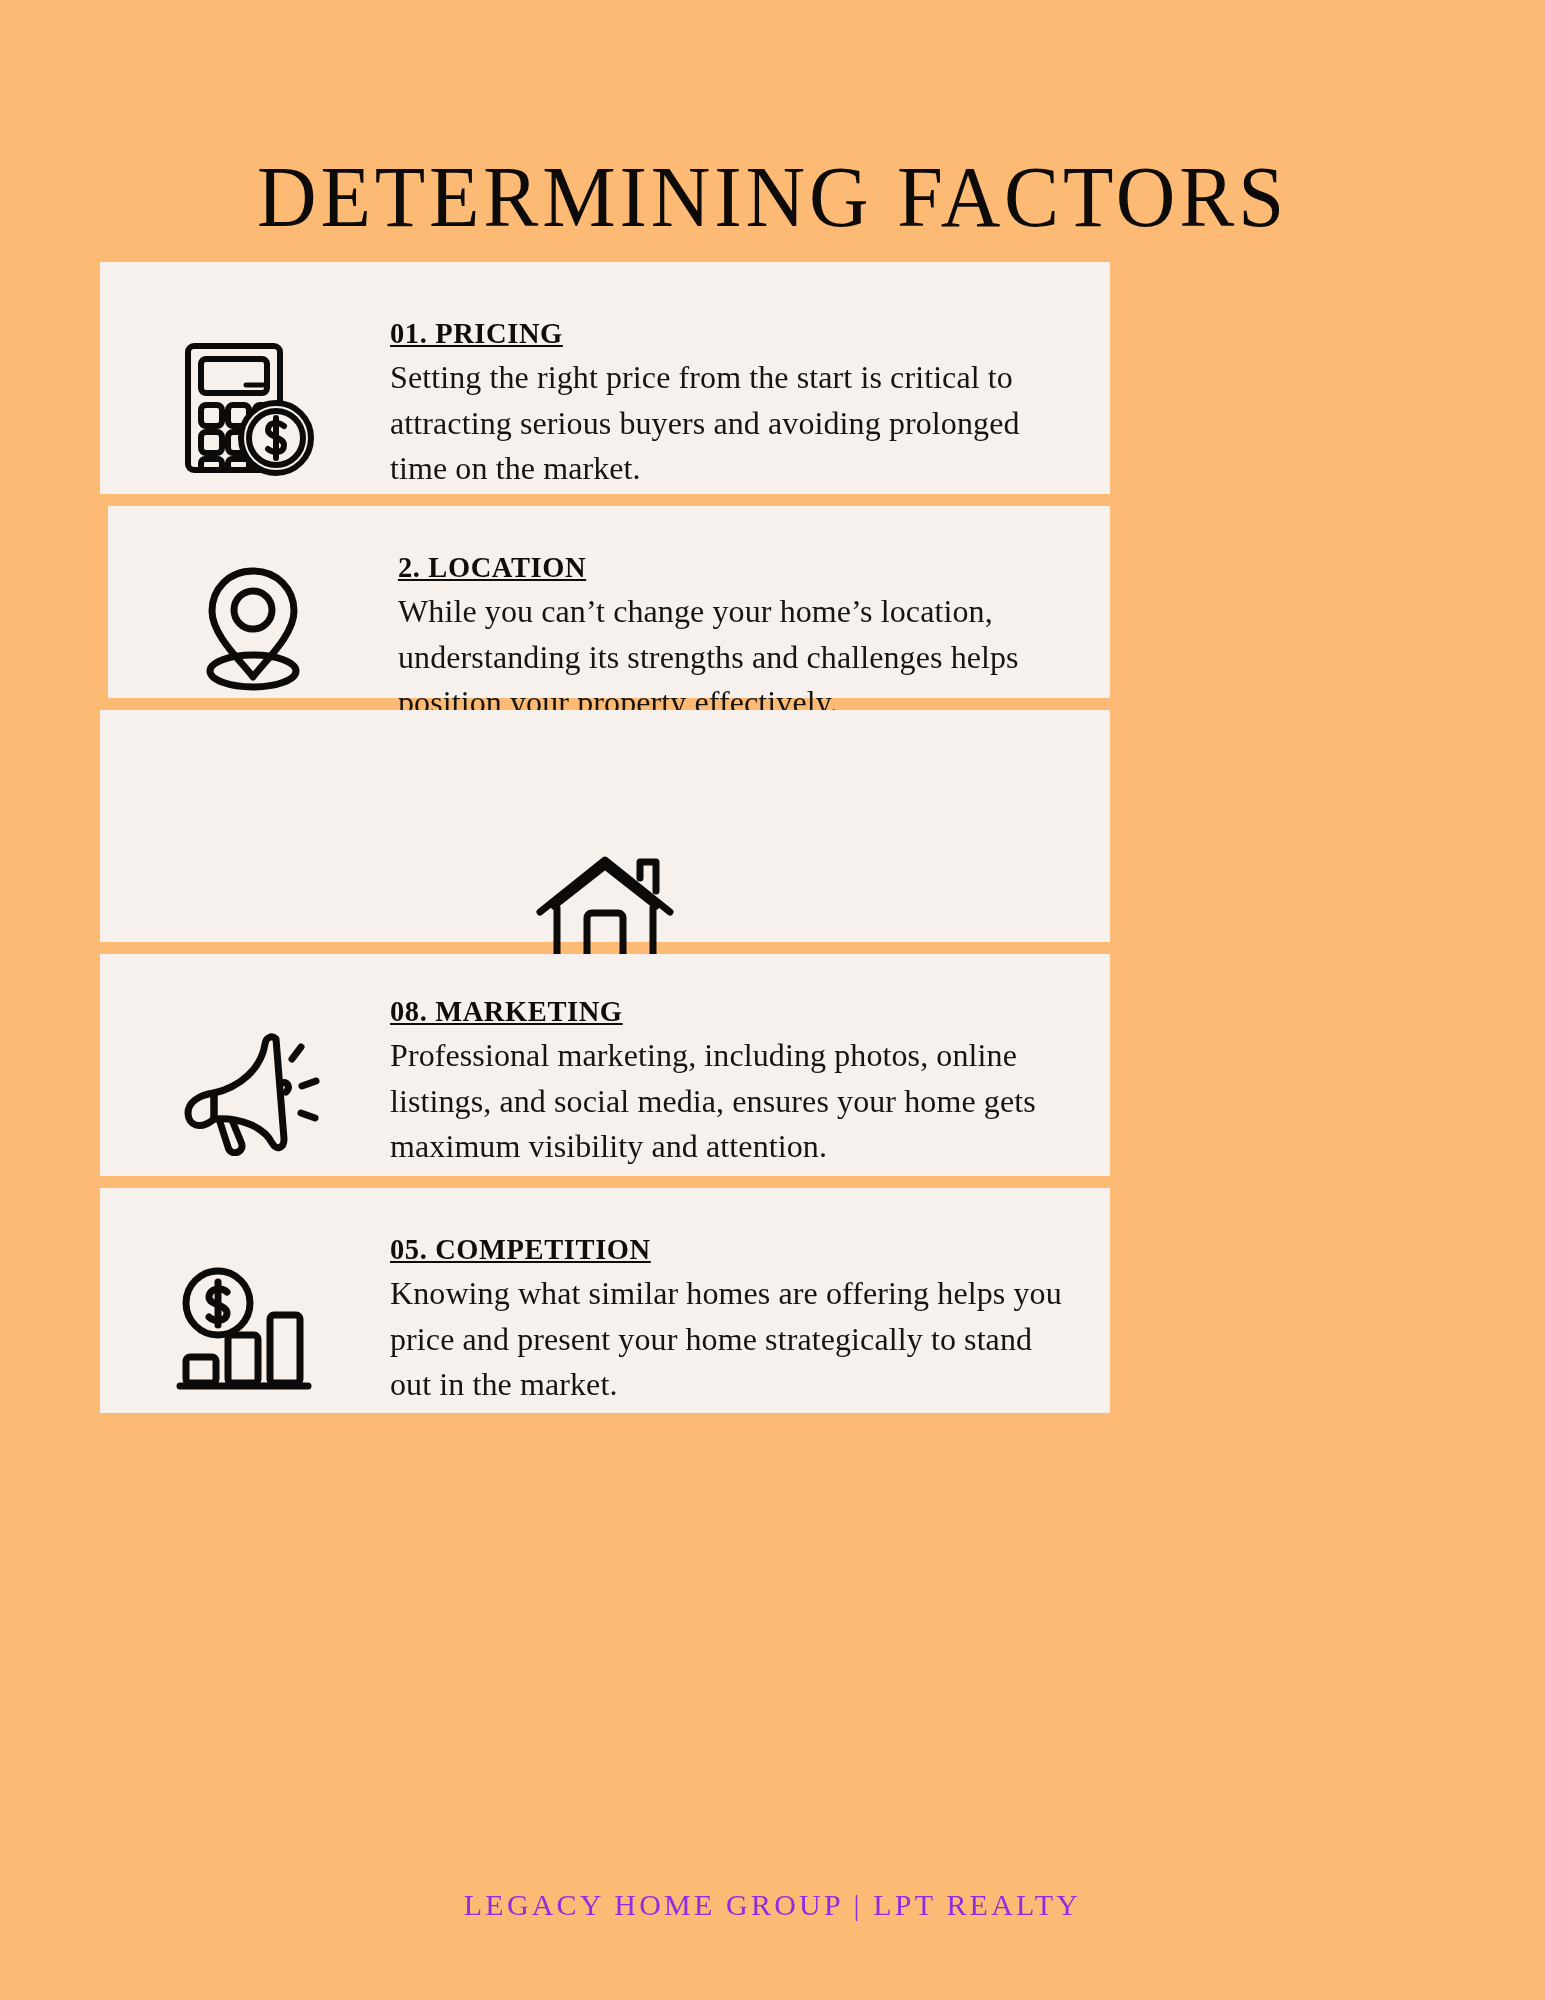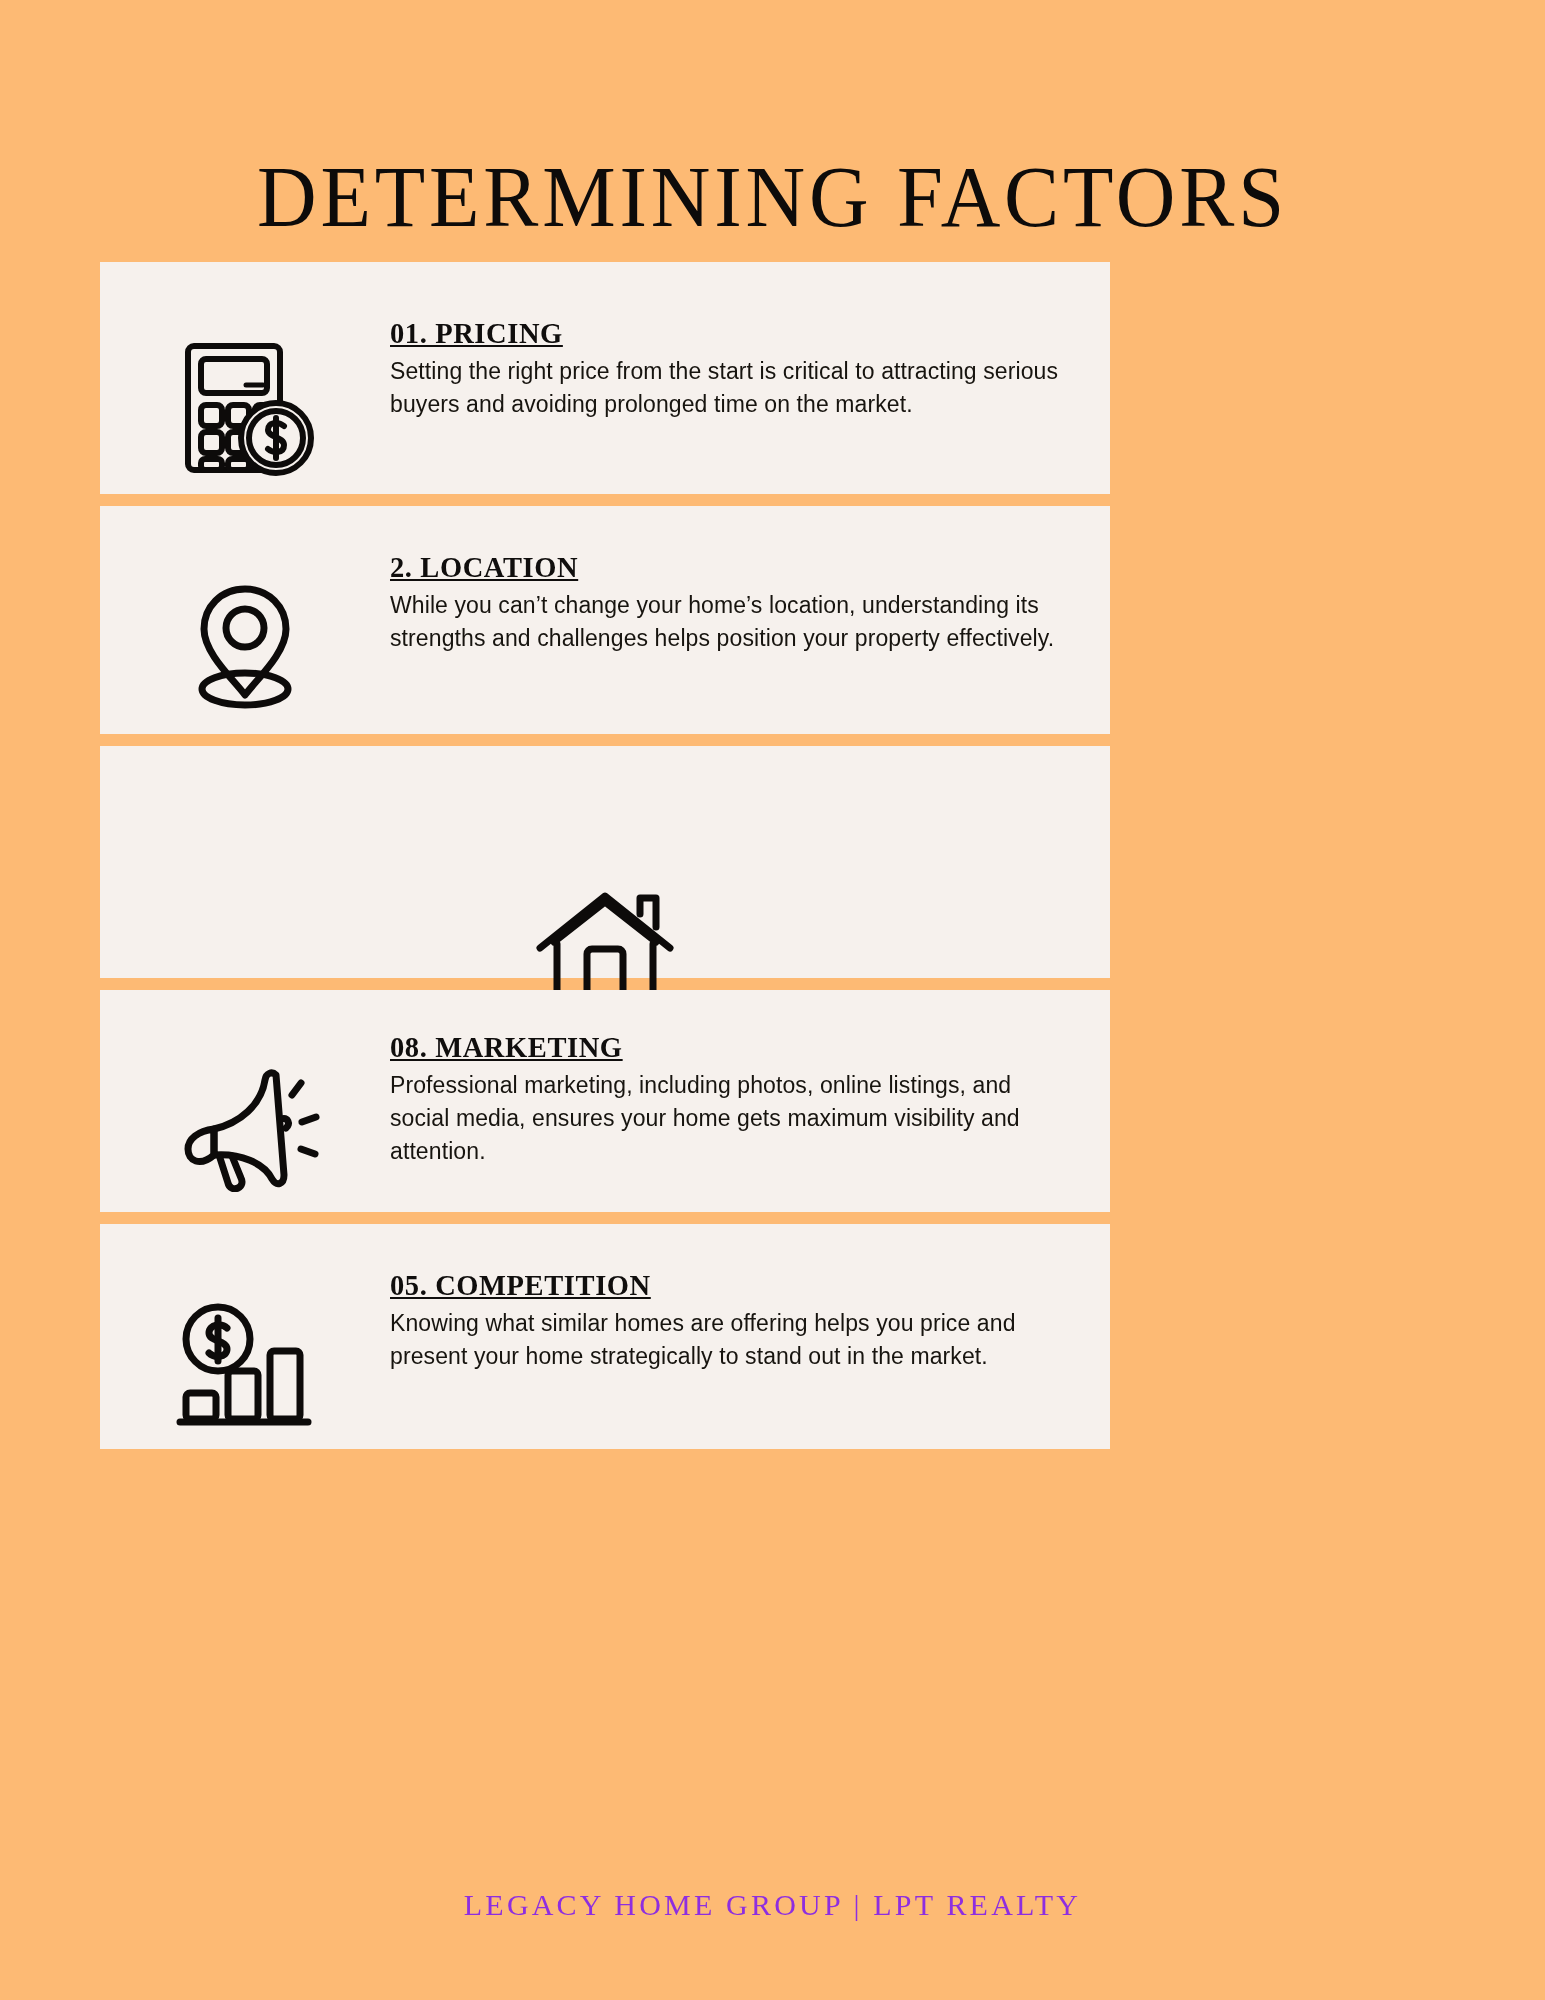"Setting the right price from" .card-text { font-family: Liberation Sans, sans-serif -> Liberation Serif, serif; font-size: 23px -> 32px }
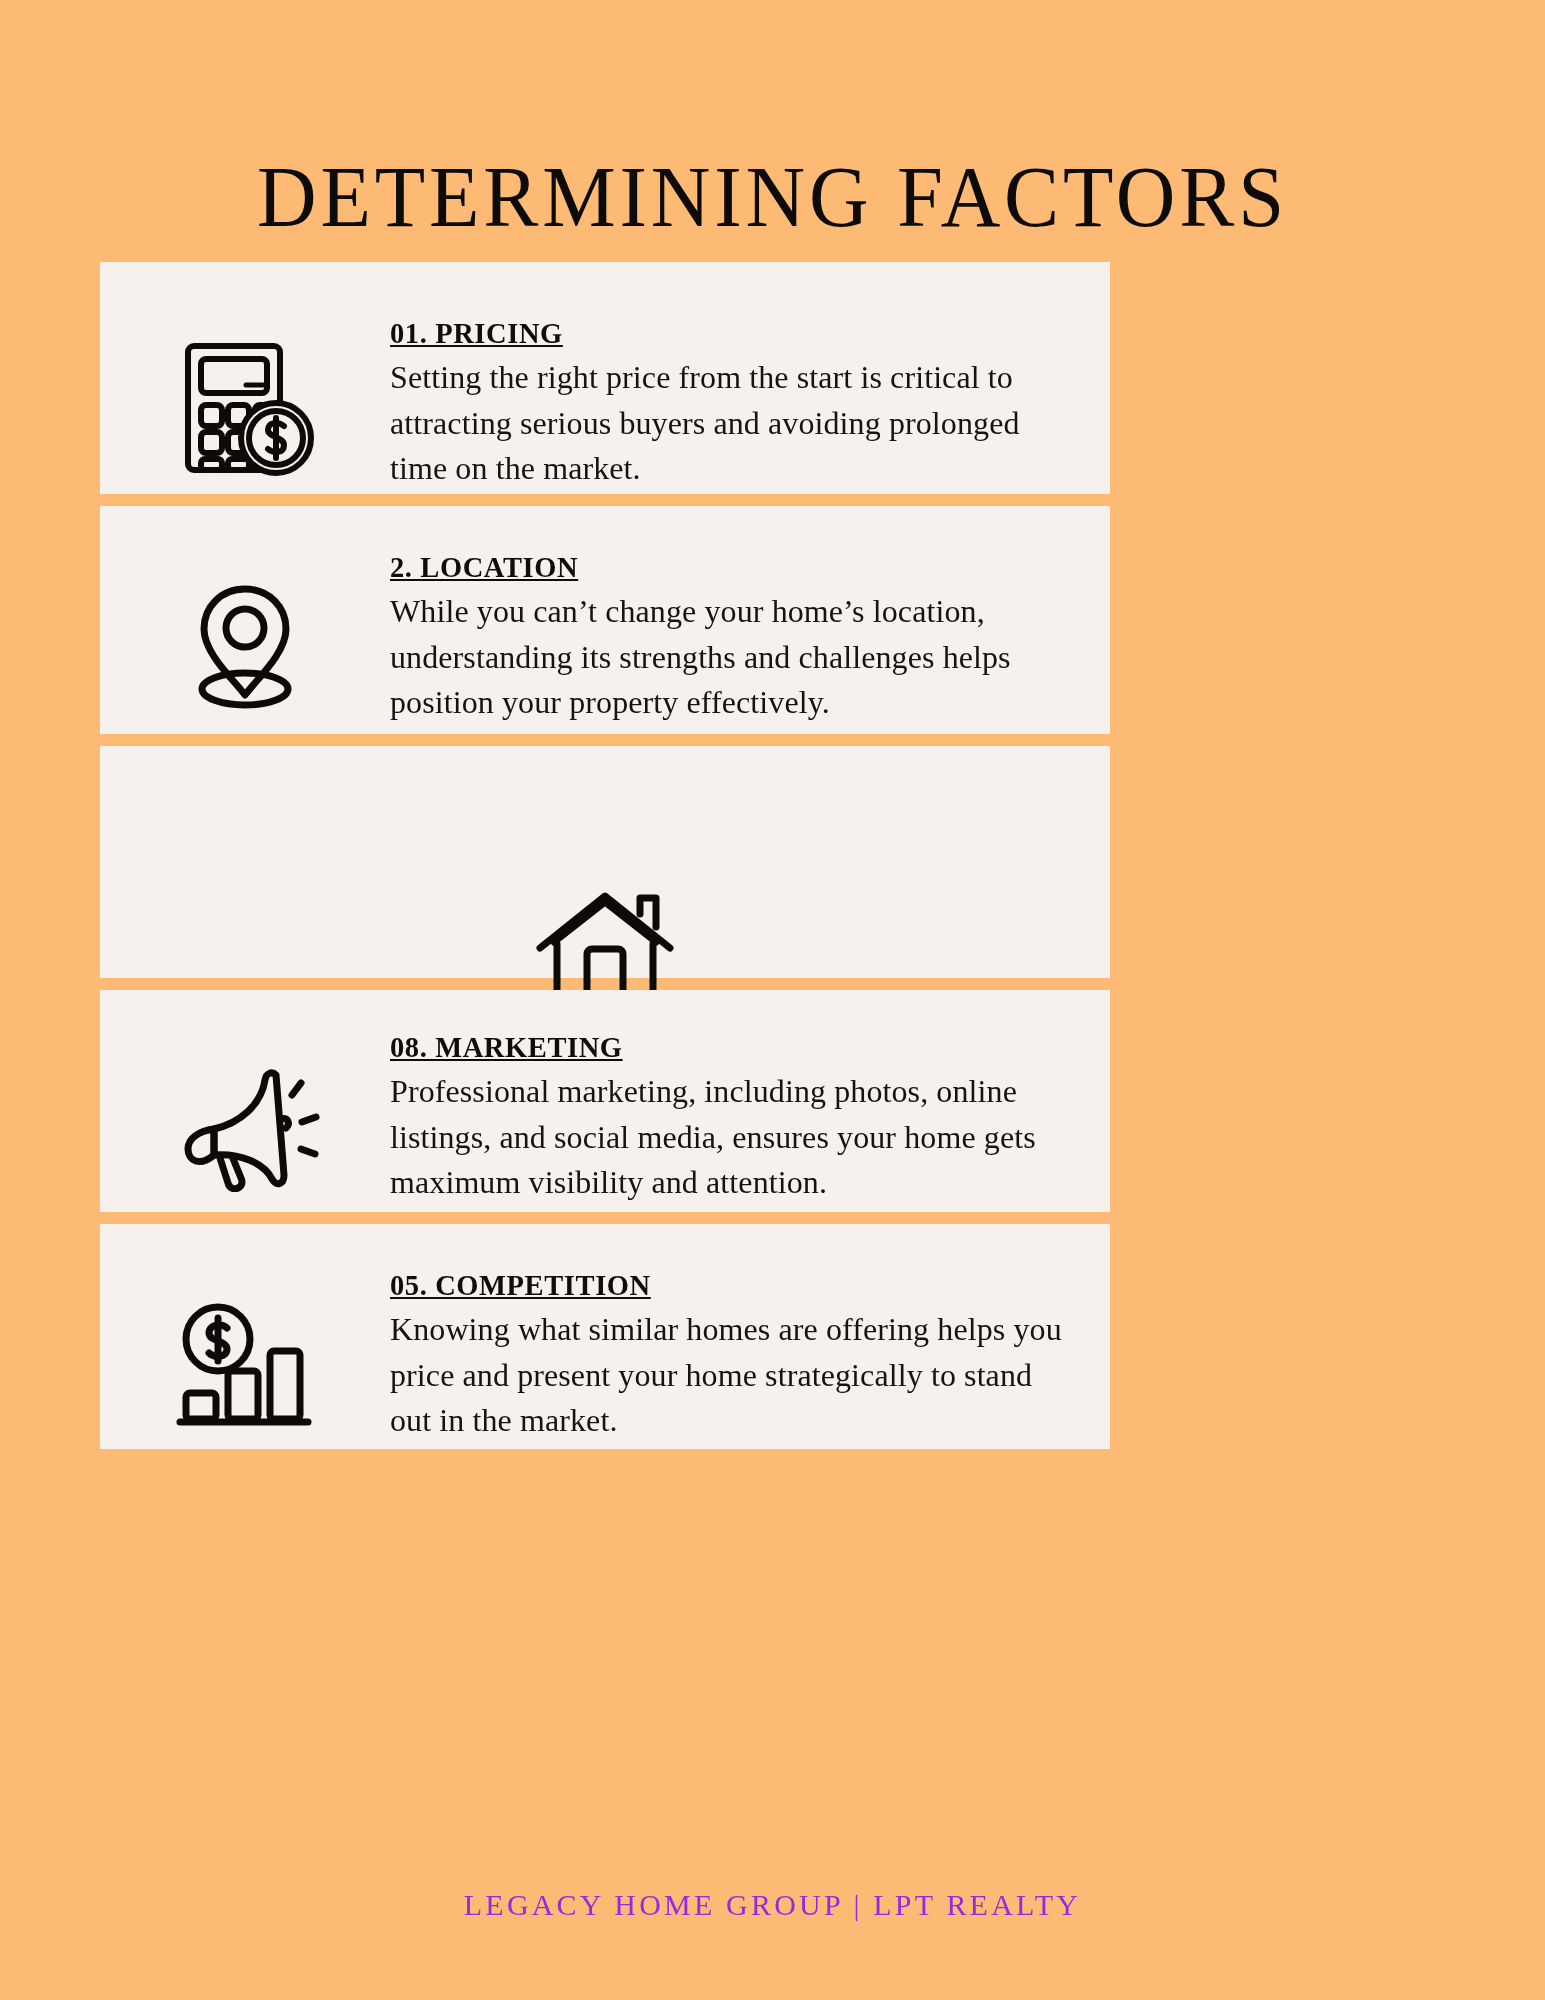"2. LOCATION" .card.h2 { height: 228px -> 192px; margin-left: none -> 8px }
